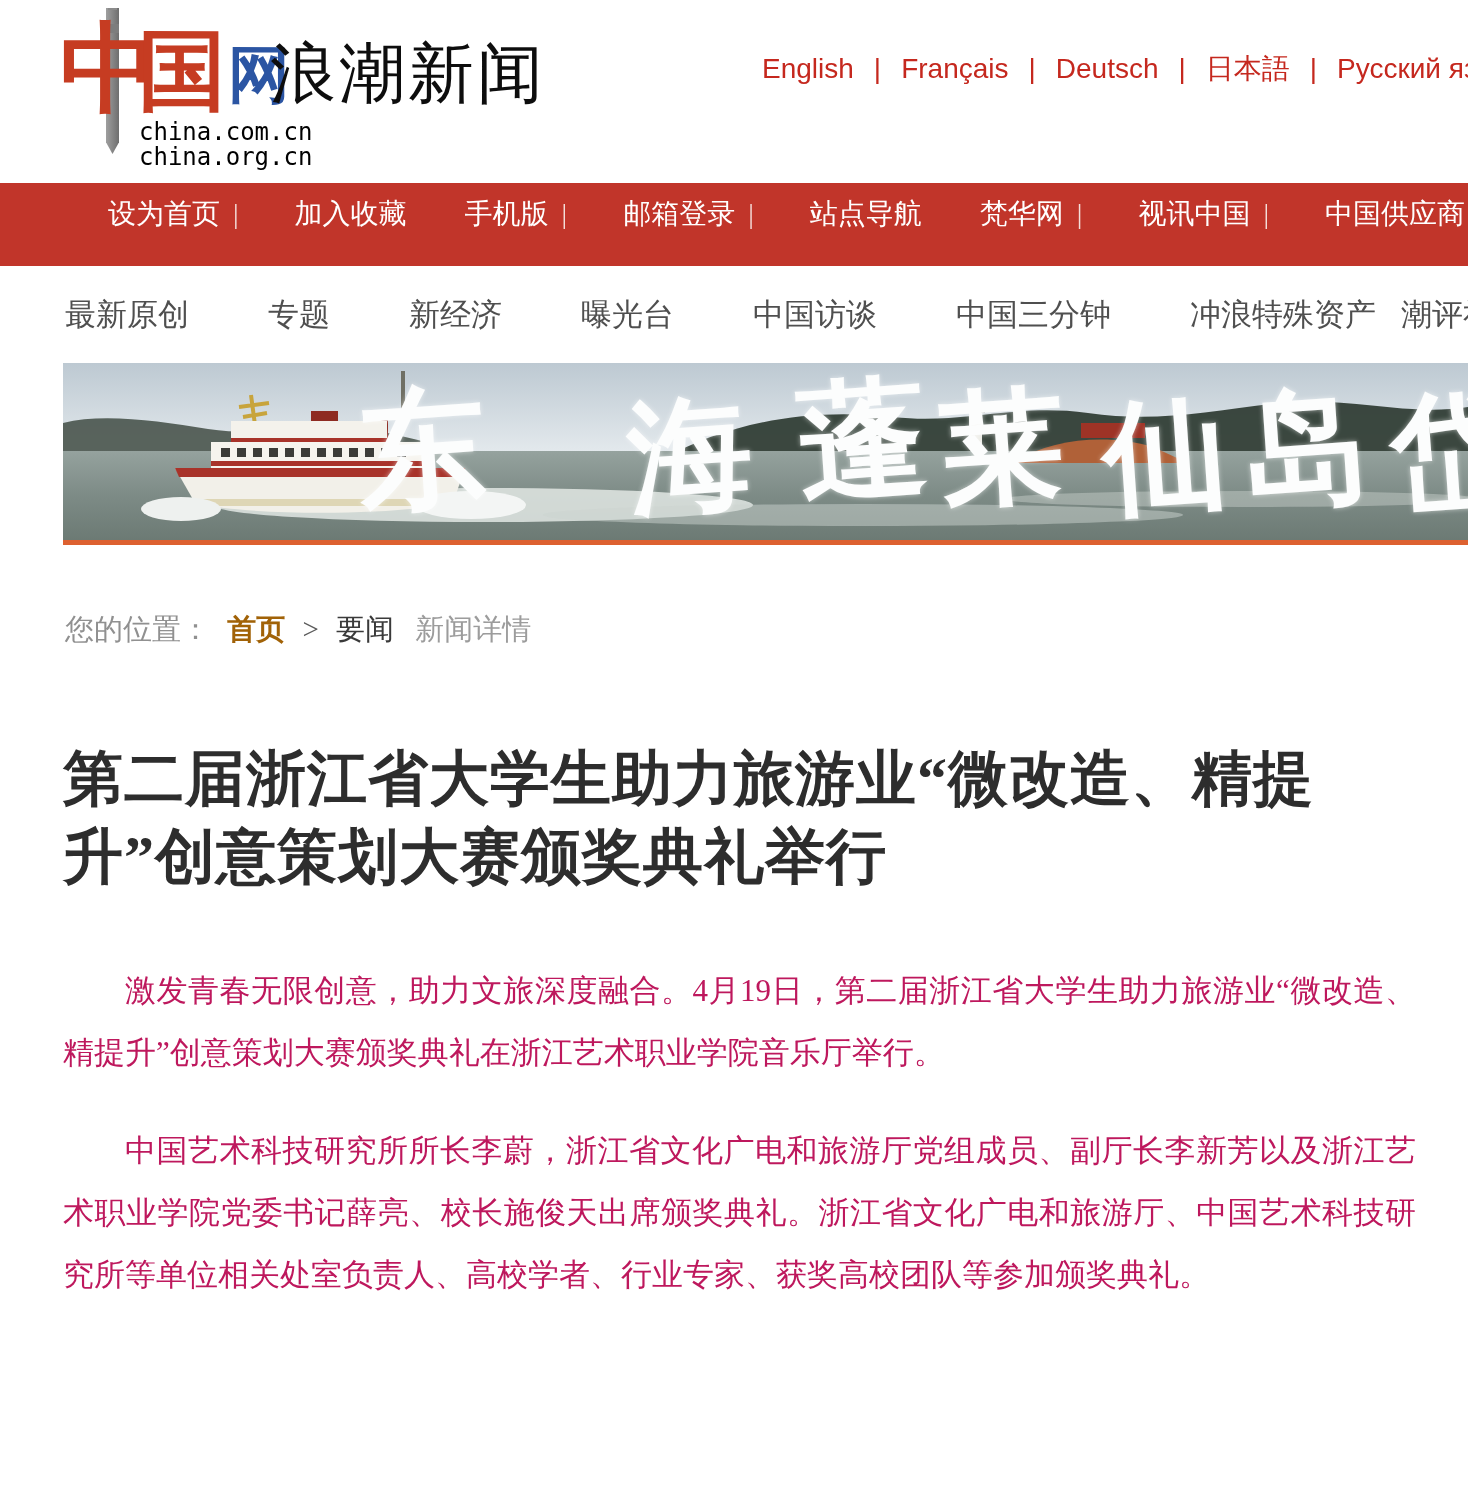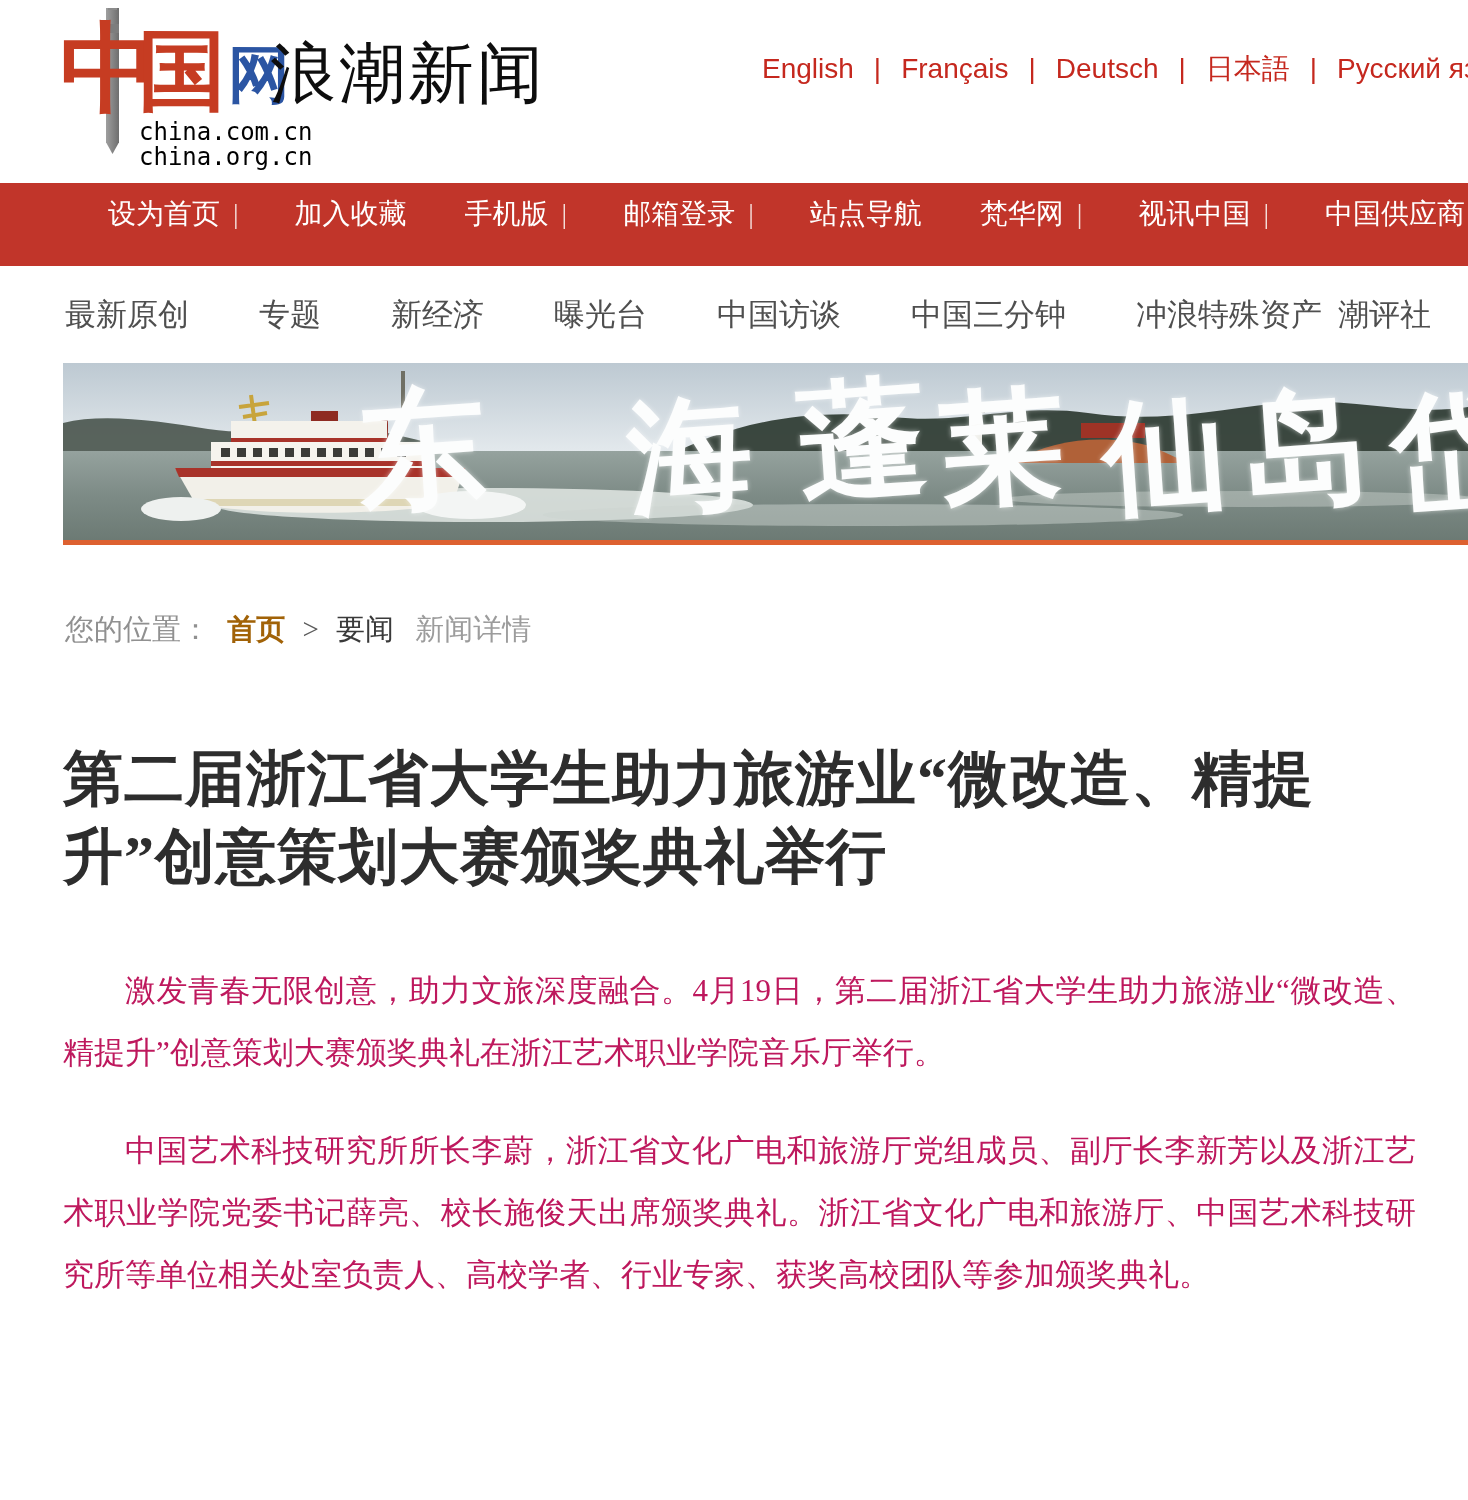"最新原创" .chan-nav { gap: none -> 9px }
